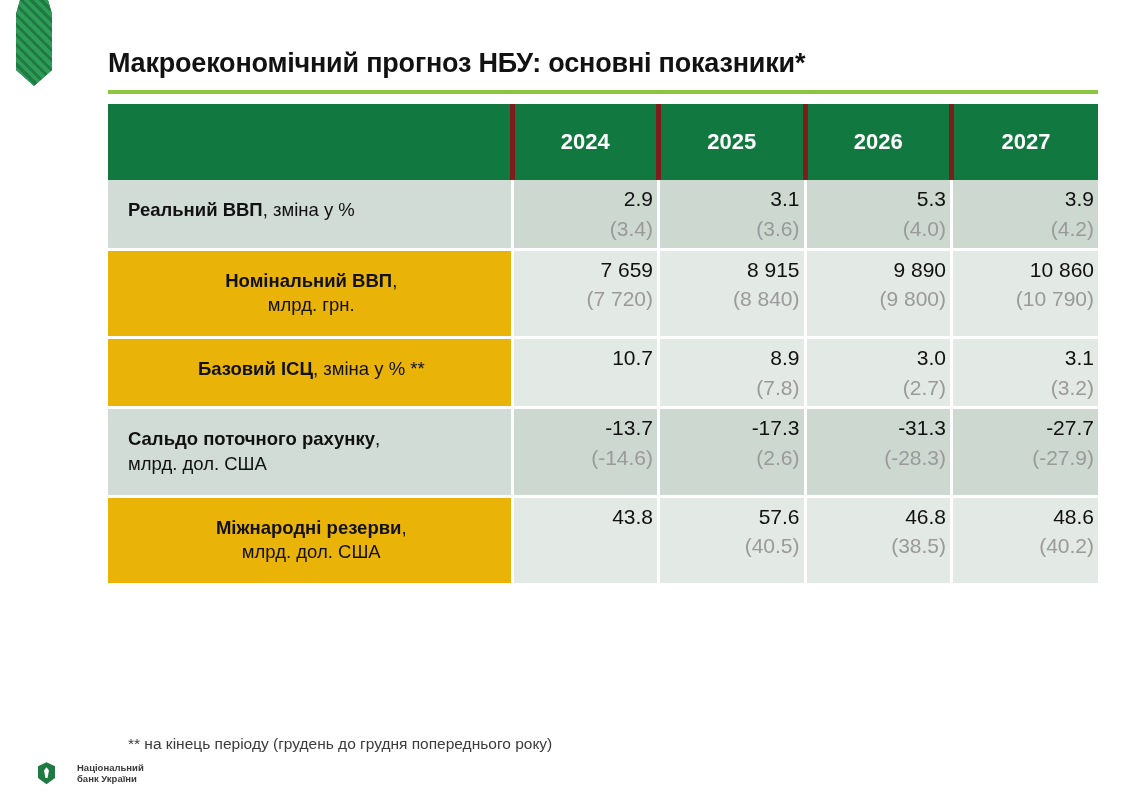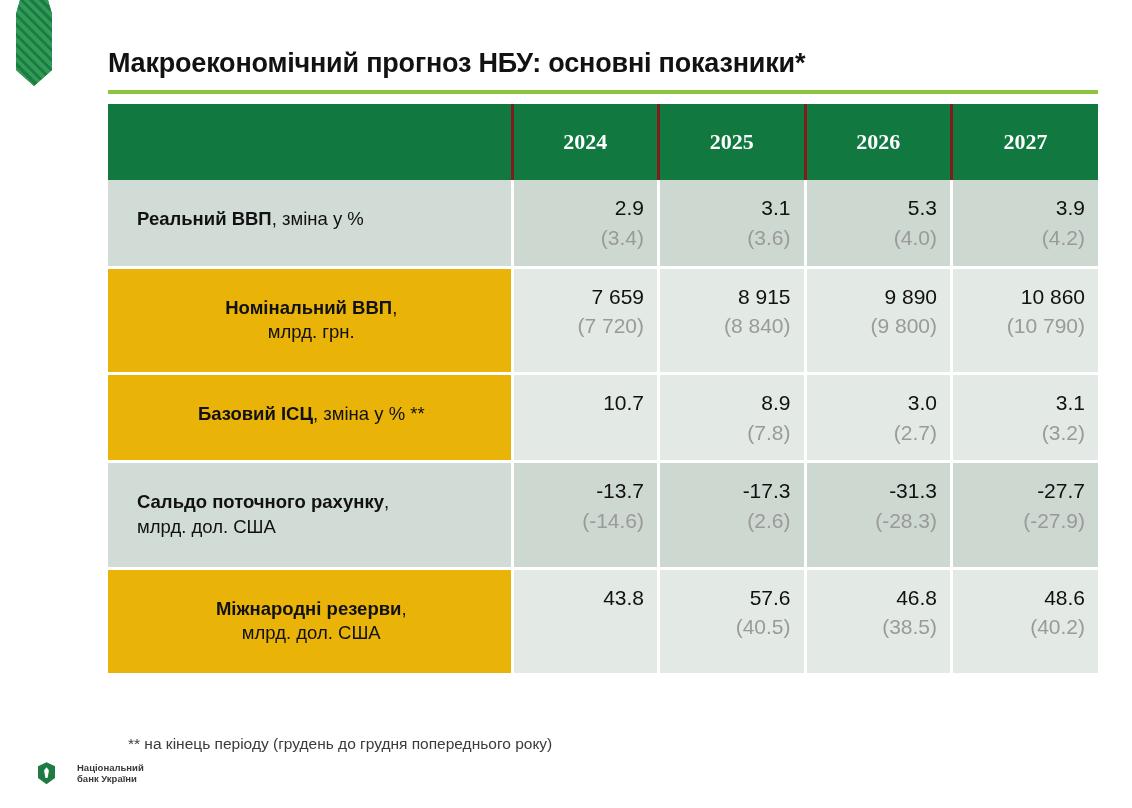"2024" table.macro thead th.yr { border-left: 3px solid #7f1d1d -> 5px solid #7f1d1d; font-family: Liberation Serif, serif -> none }
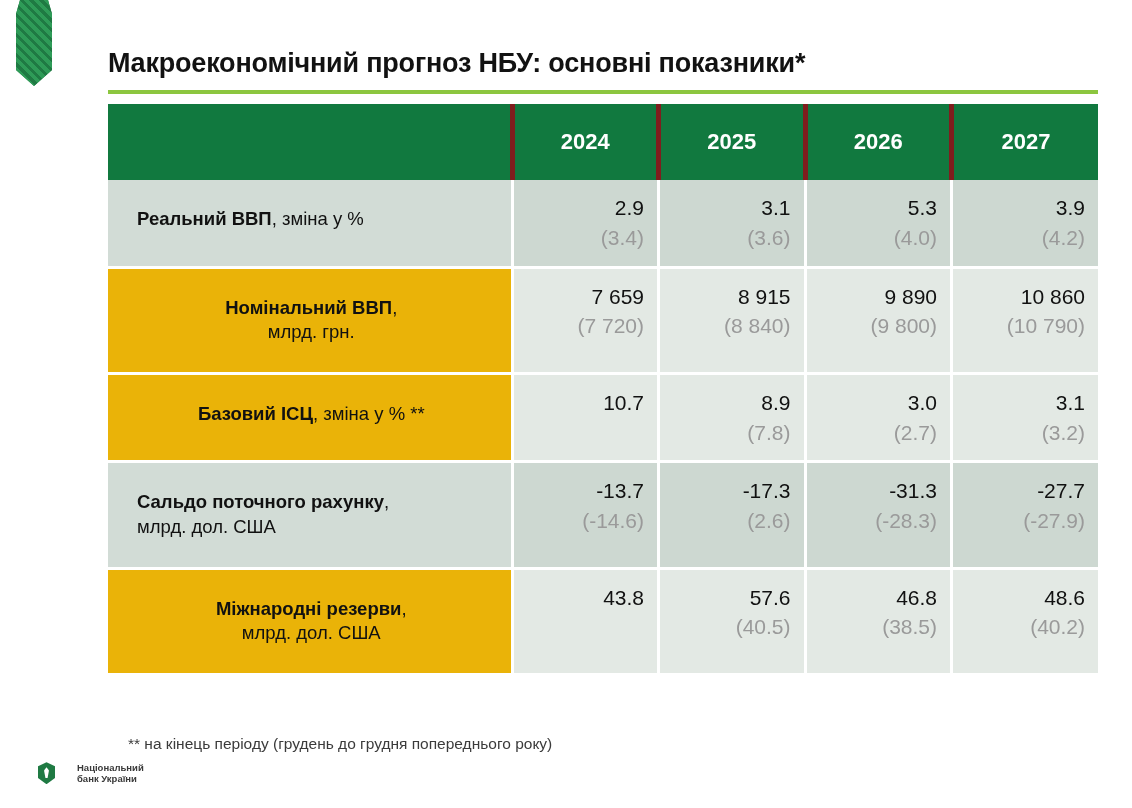"Реальний ВВП, зміна у %" table.macro tbody td { padding: 13px -> 4px }
